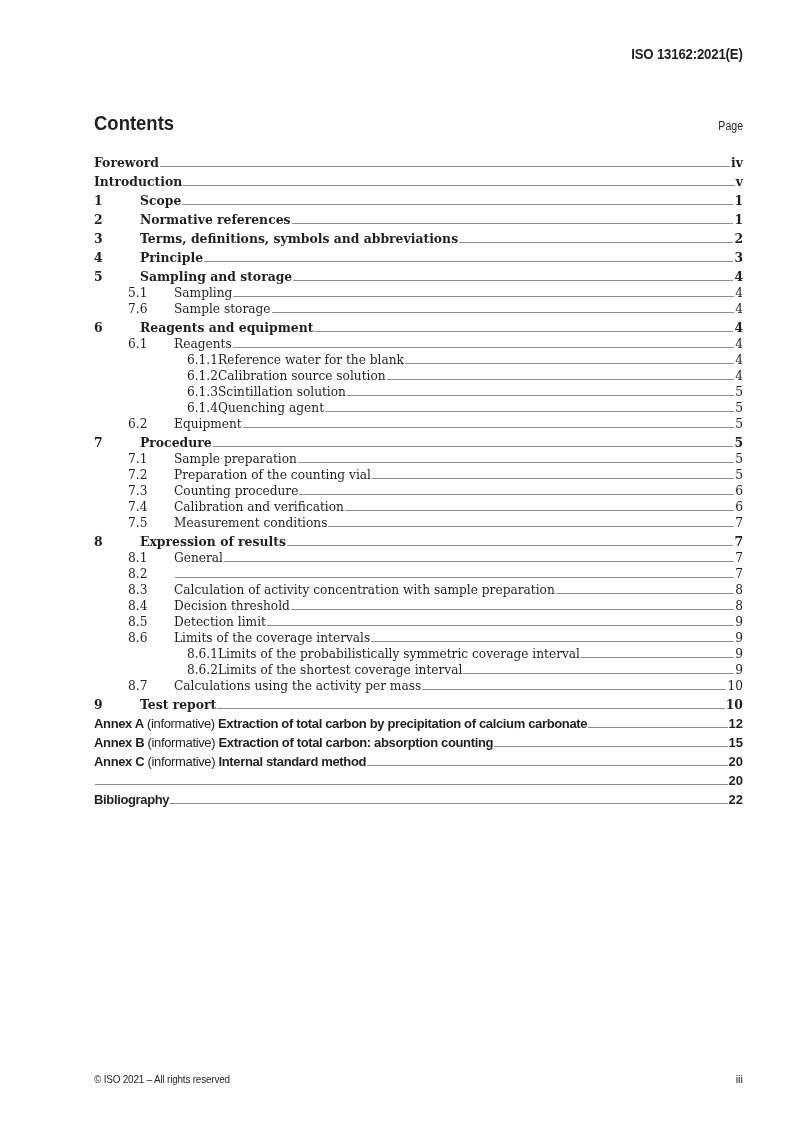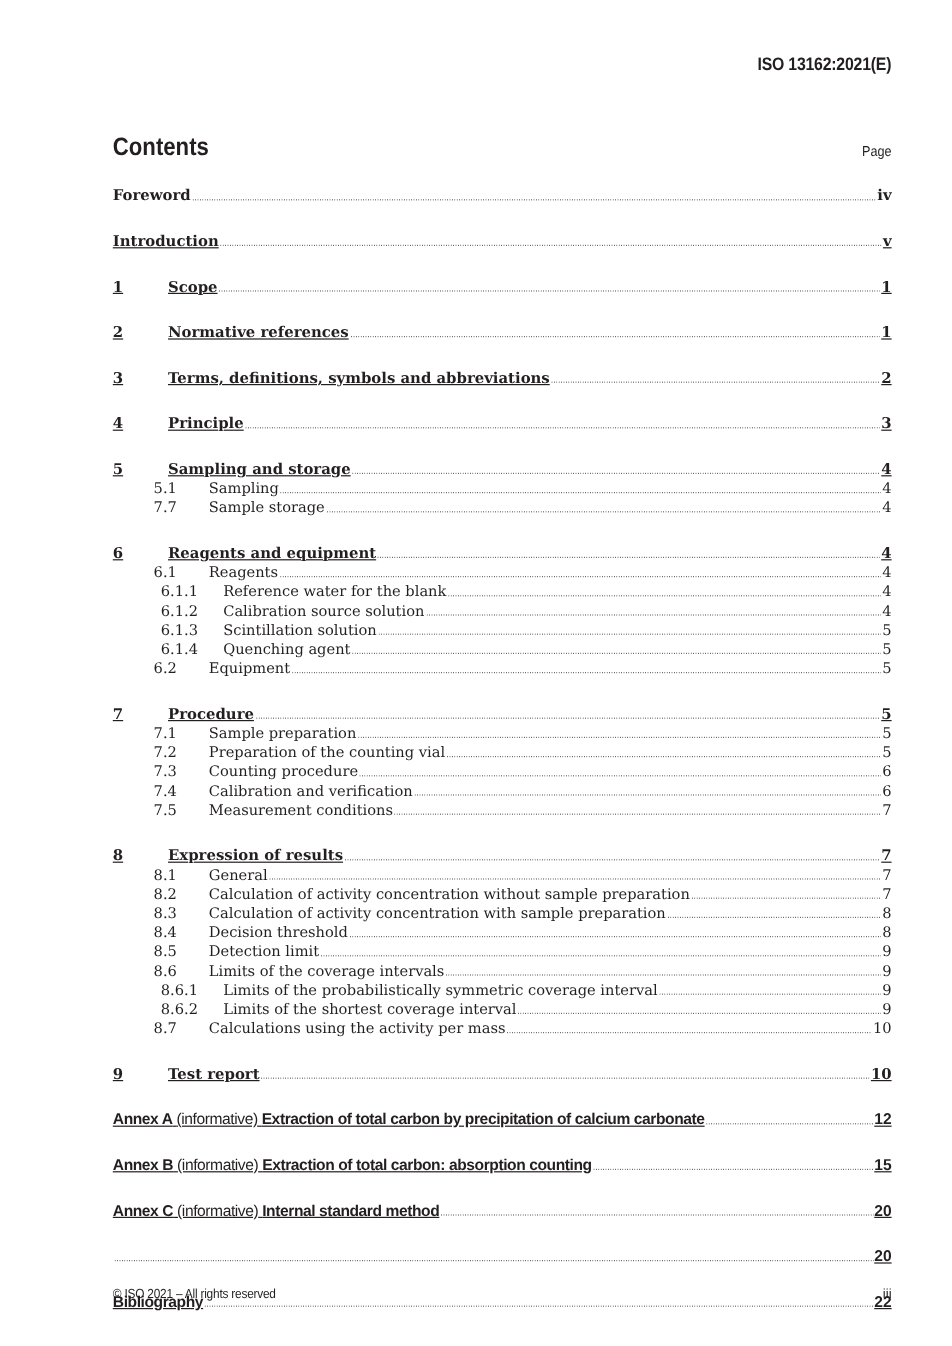"Introduction" .row.gap-top { margin-top: 22px -> 3px; text-decoration: underline -> none }
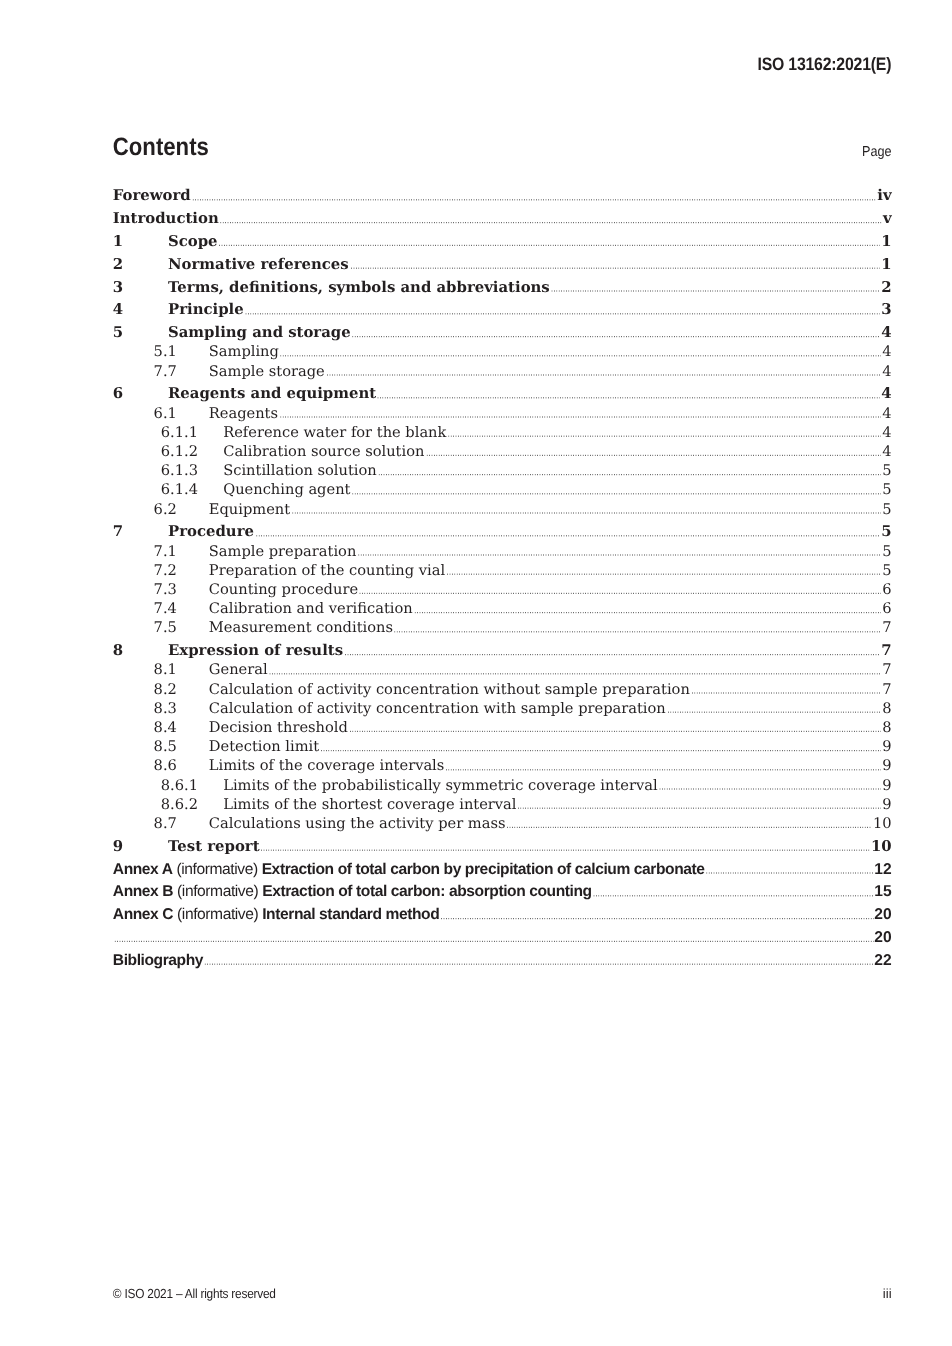"7.7" span.num { text: 7.7 -> 7.6 }
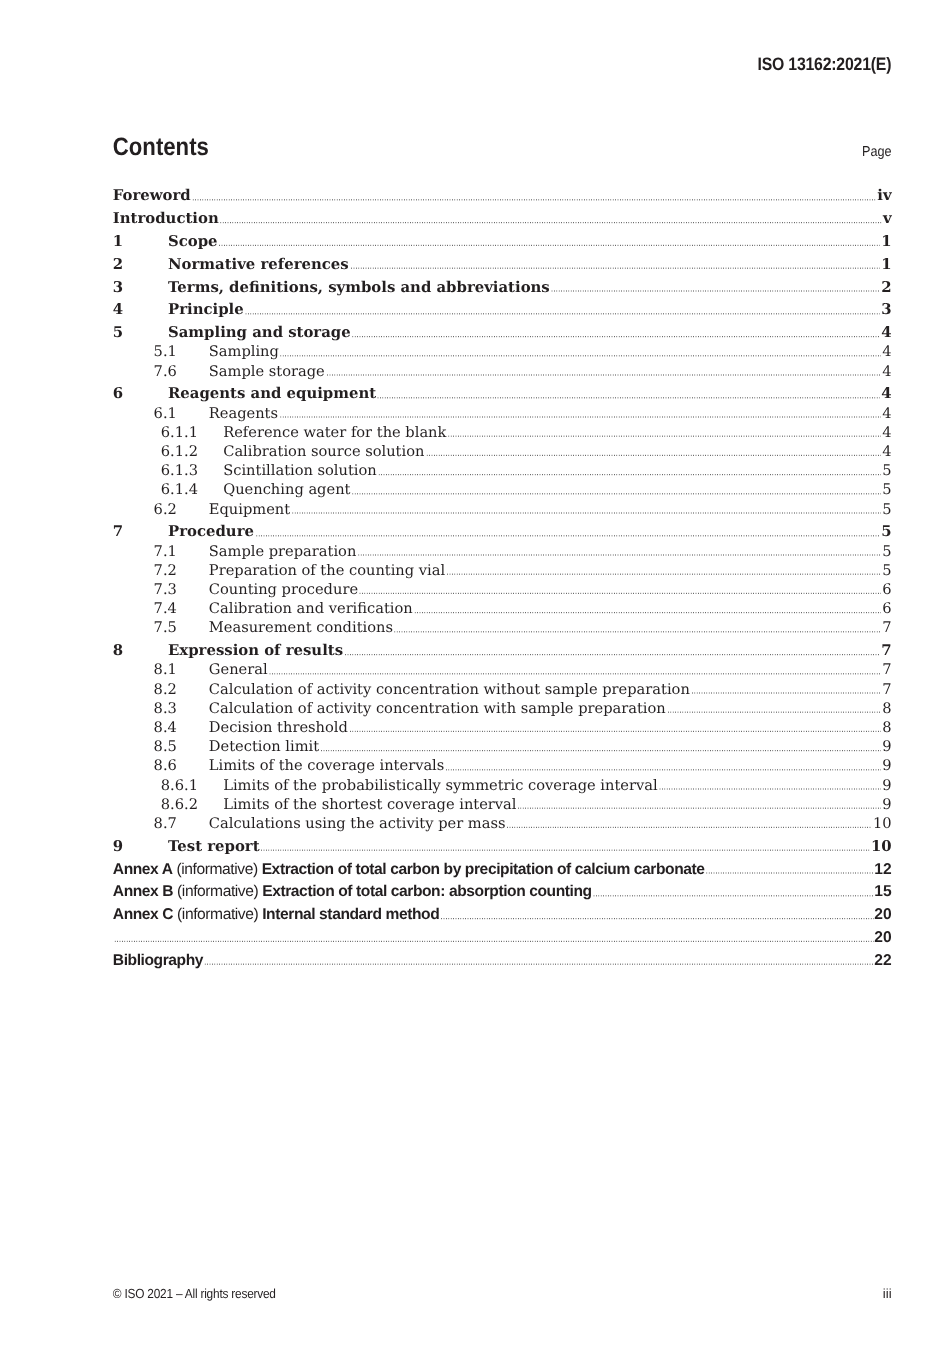"6.1.1" .row.l3 .num { margin-left: 40px -> 72px; text-align: none -> right }
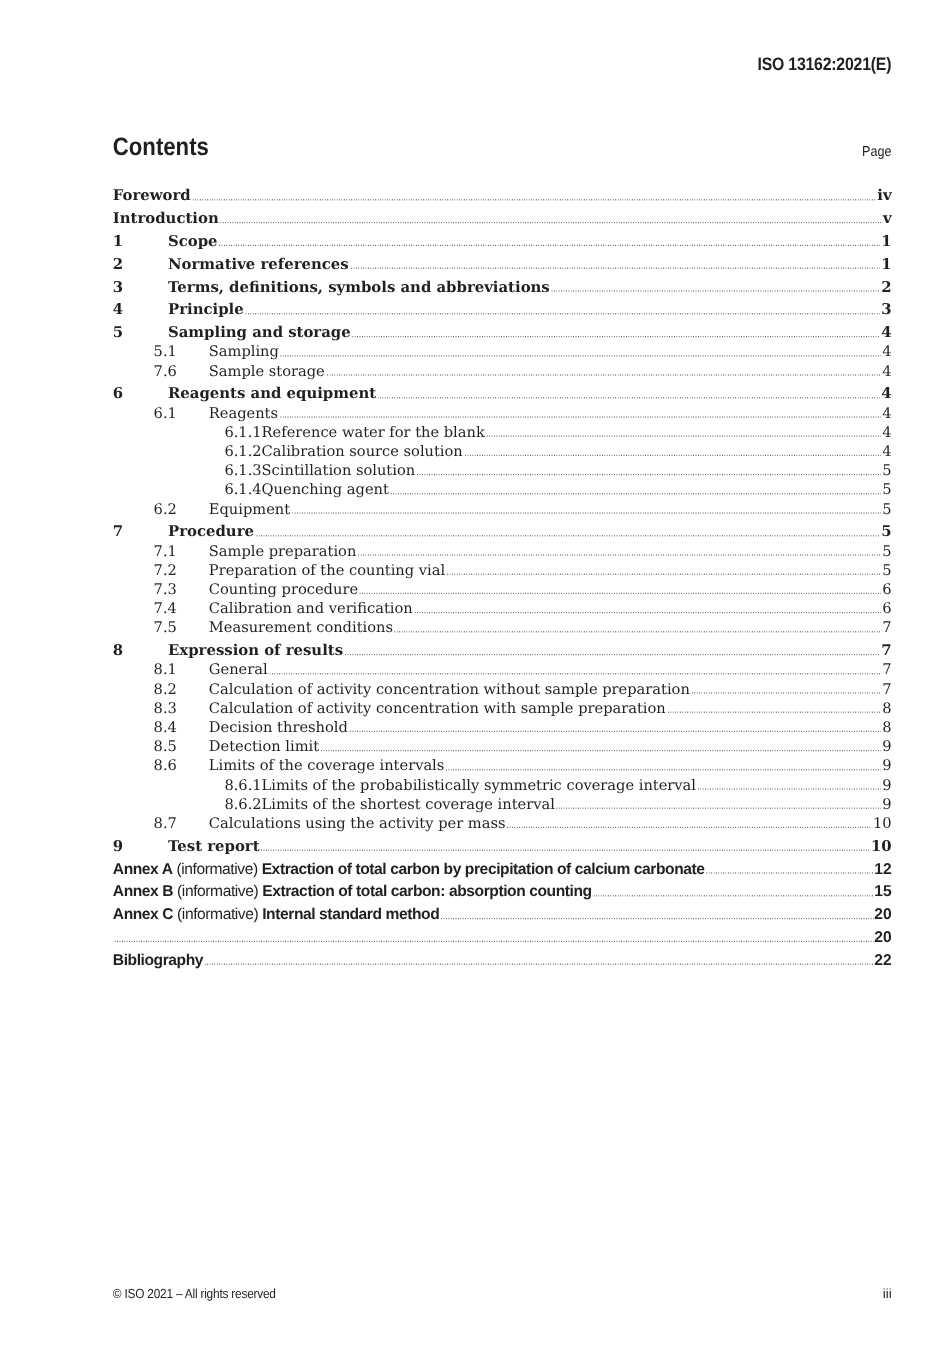"Calculation of activity concentration without" span.title { html: <span>Calculation of activity concentration without sample preparation</span> -> none }
